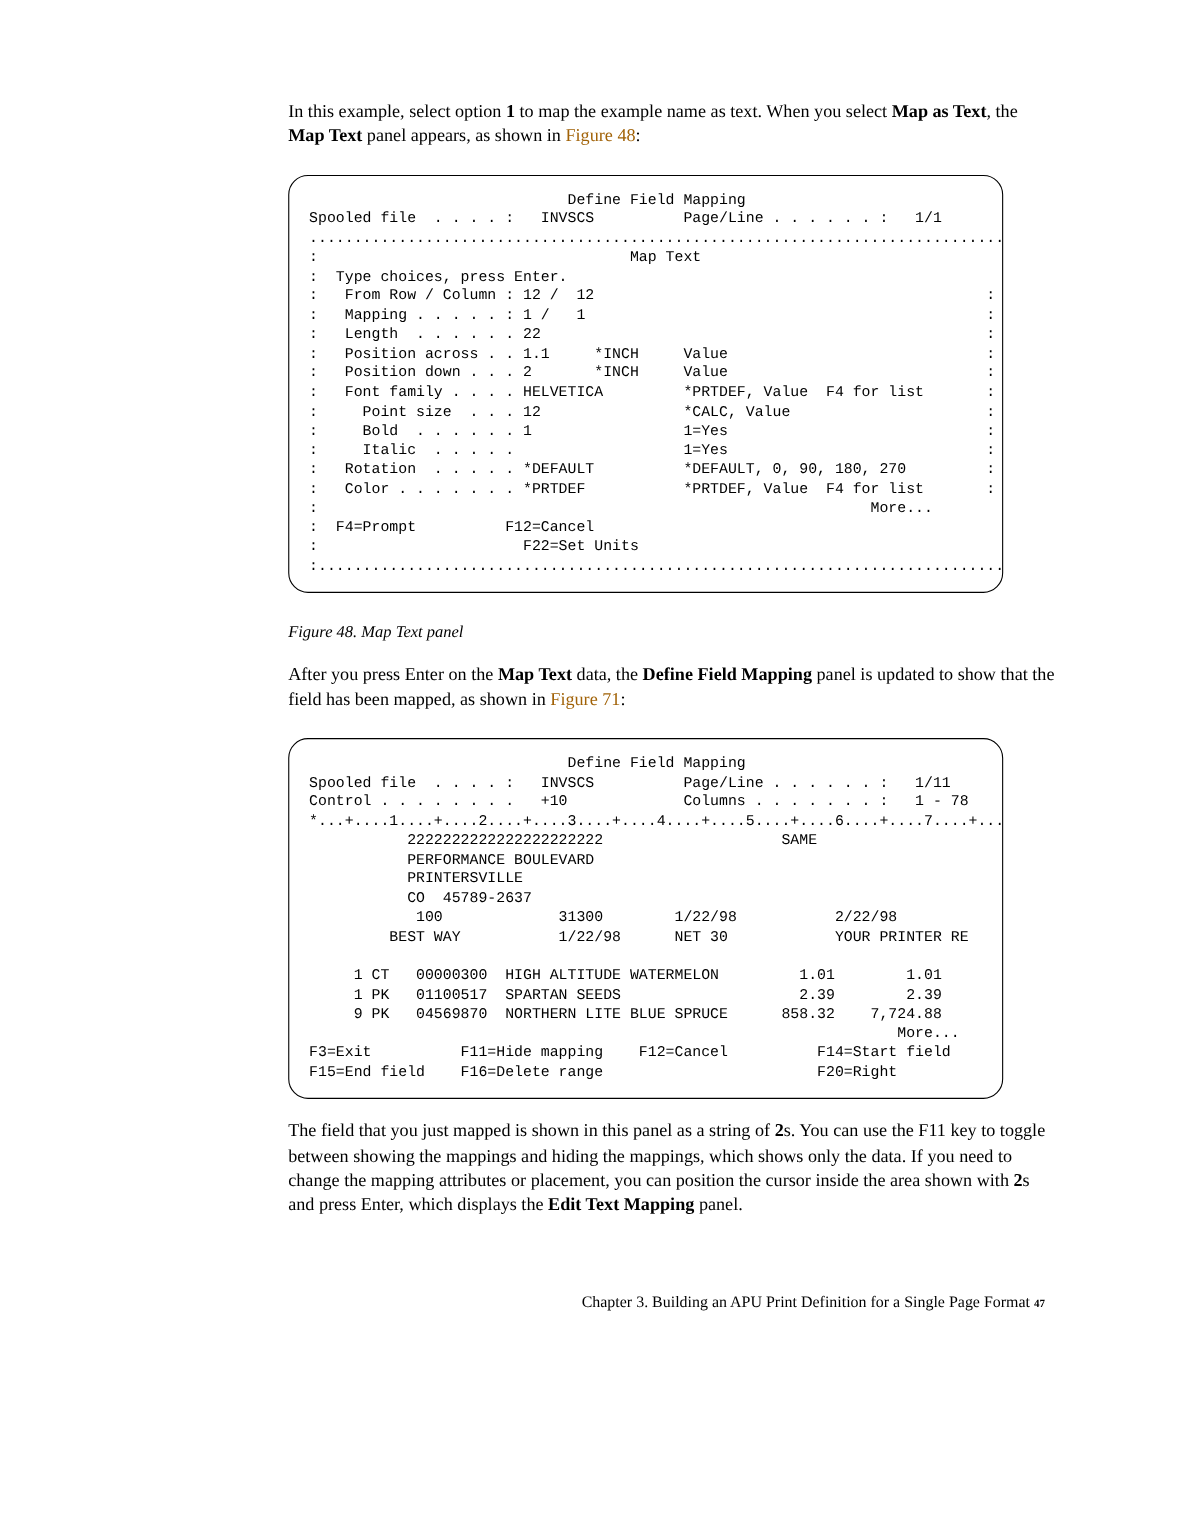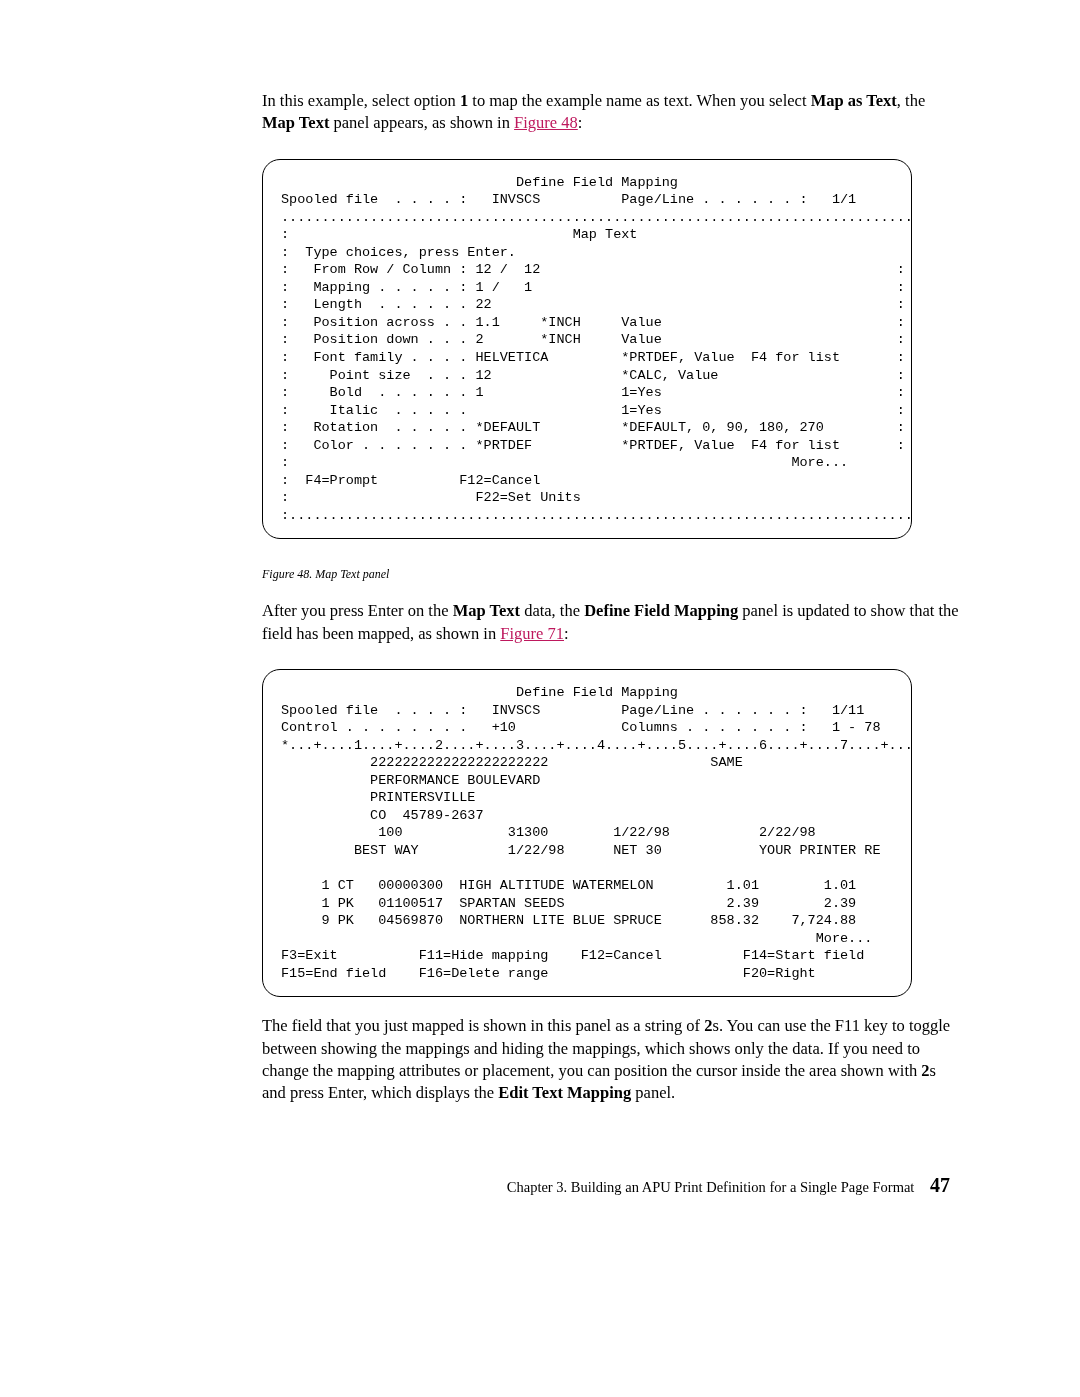"Figure 48" .link { color: #be185d -> #a16207; text-decoration: underline -> none }
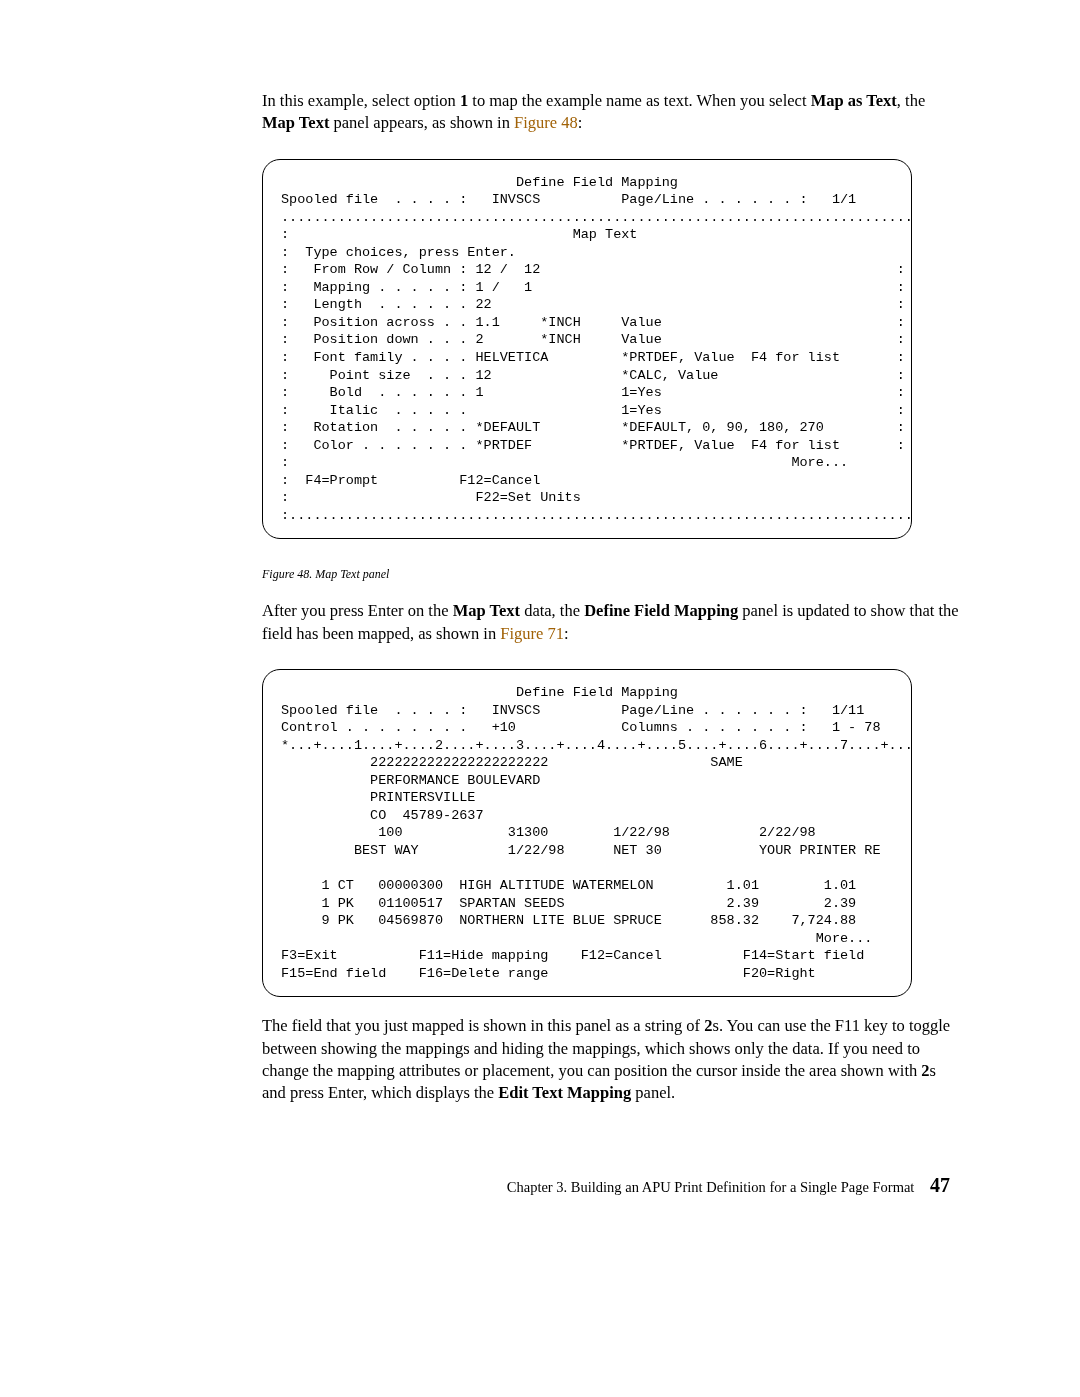"Figure 48. Map Text panel" .caption { font-size: 12px -> 15px }
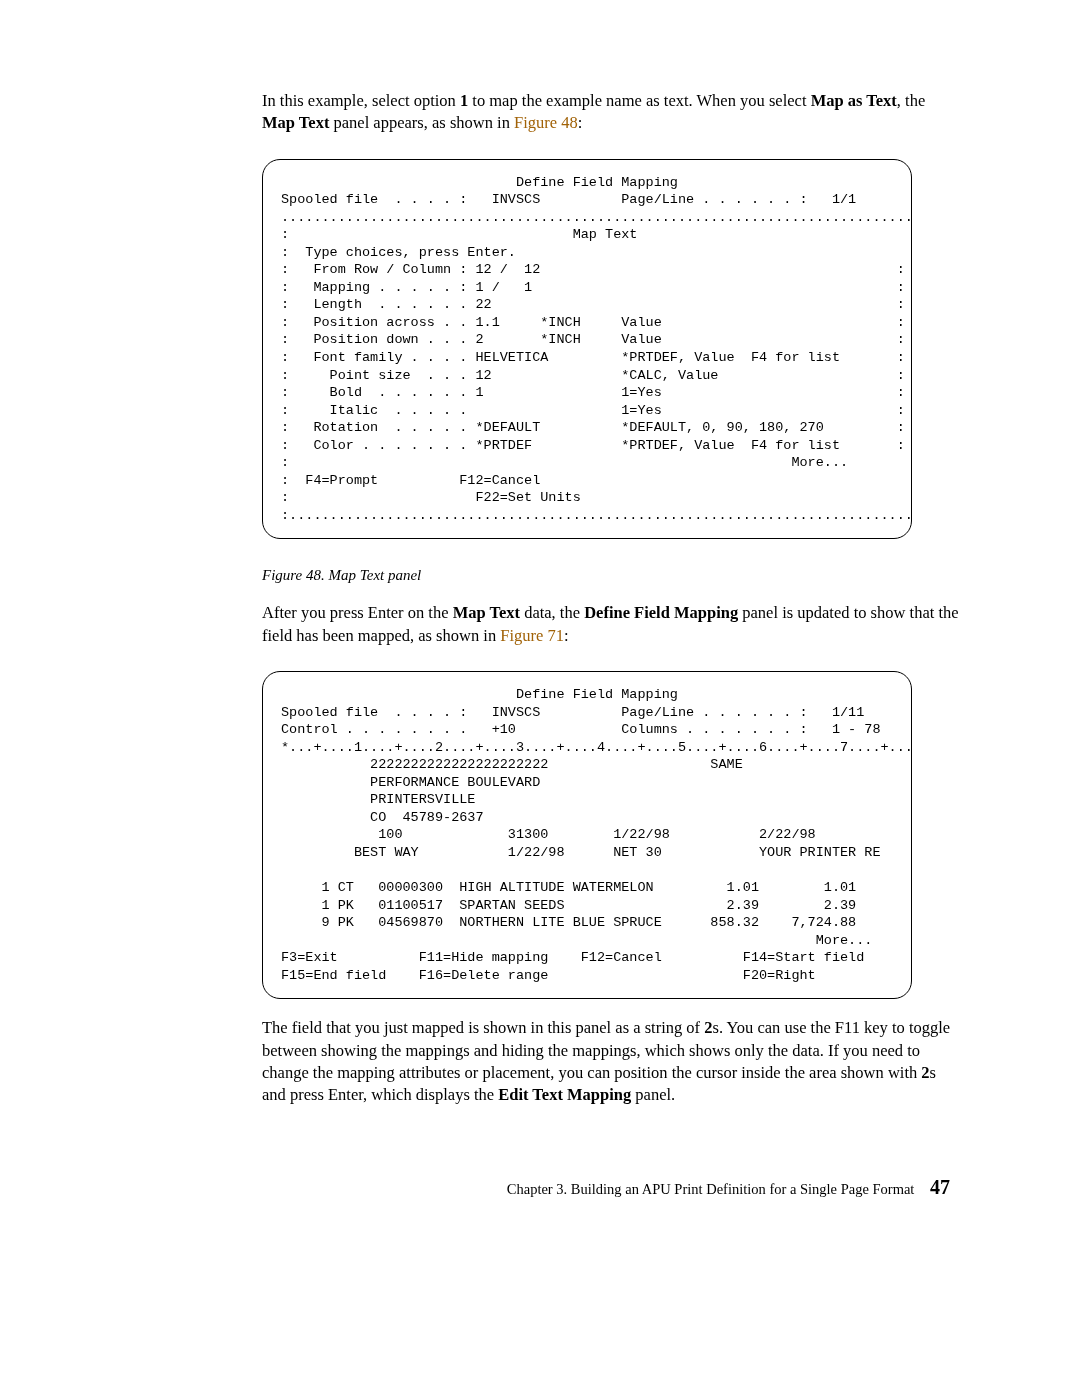"47" .footer .pn { font-size: 20px -> 10px; margin-left: 12px -> none }
